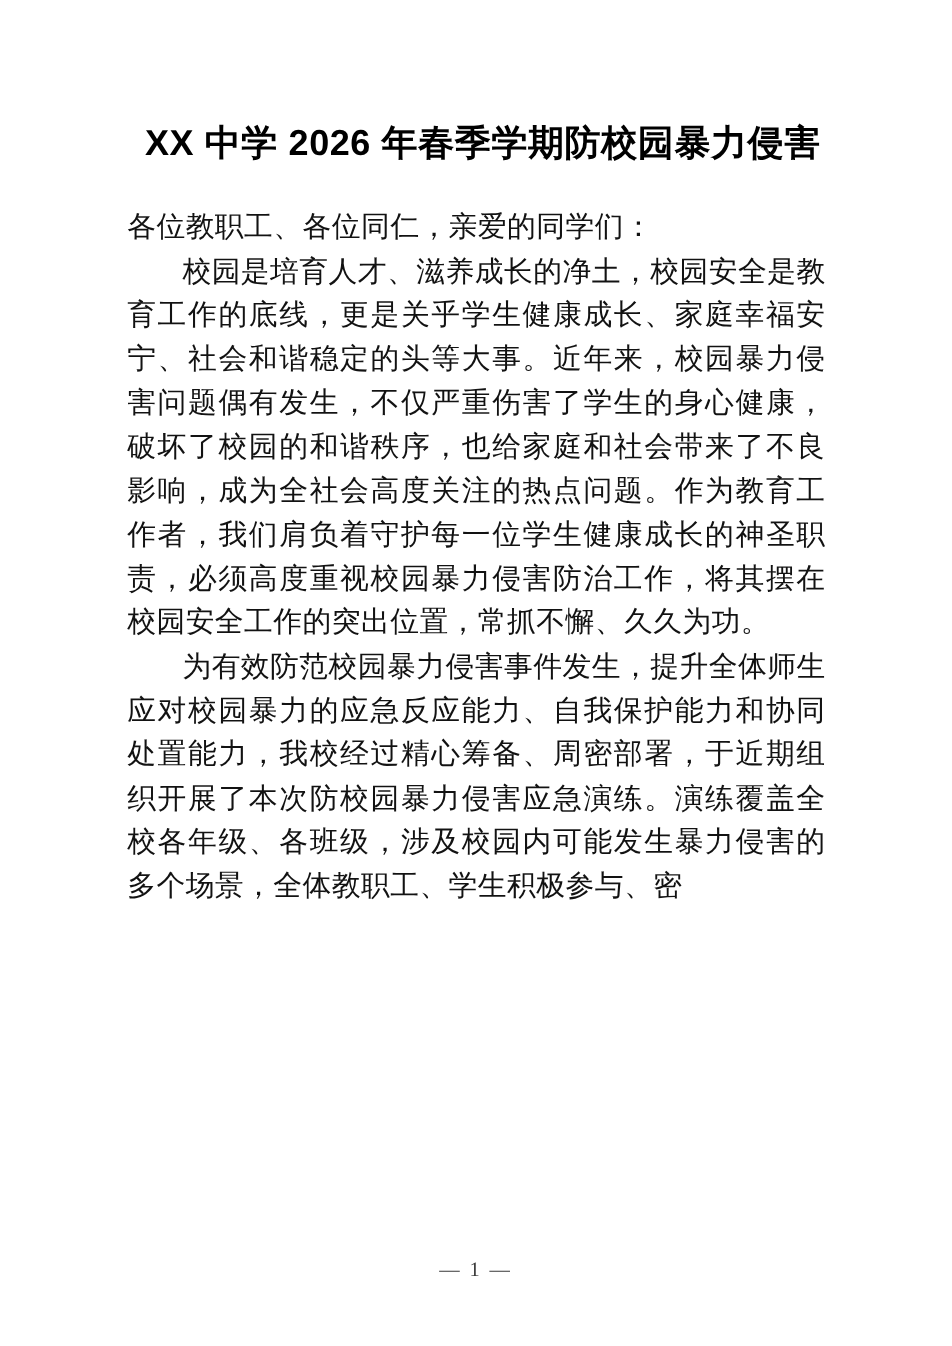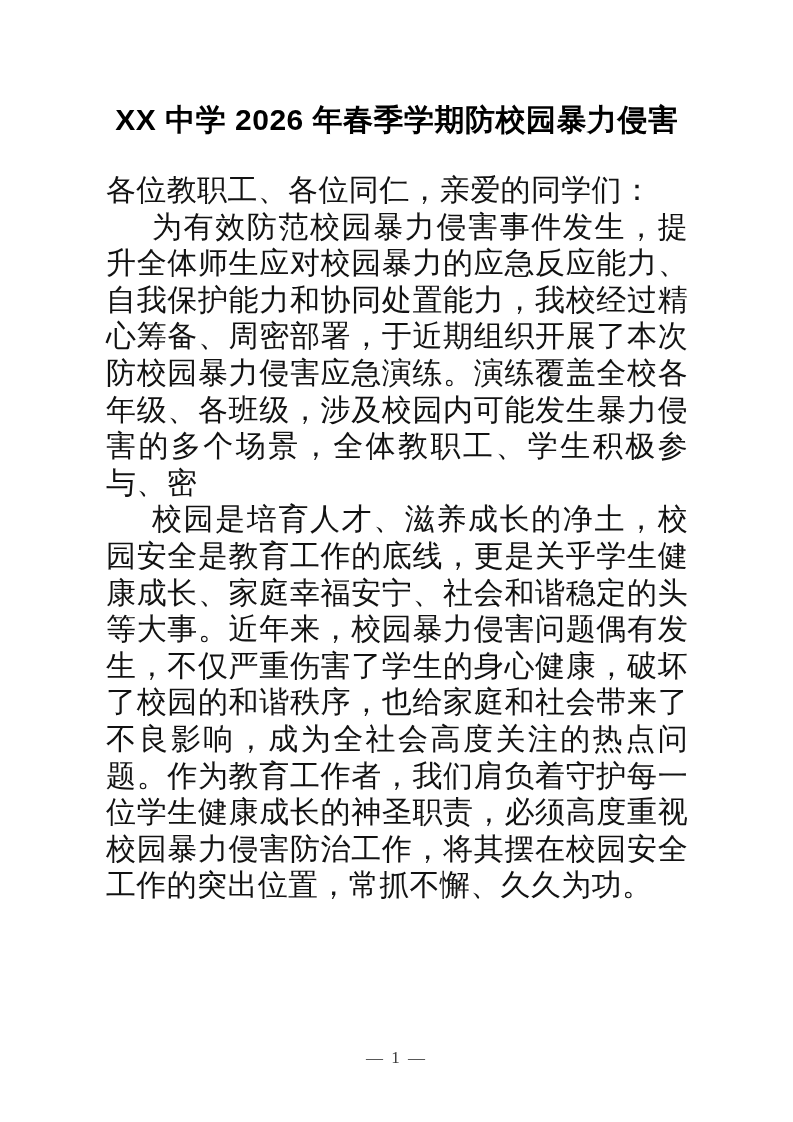"XX 中学 2026 年春季学期防校园暴力侵害" .doc-title { text-align: center -> right }
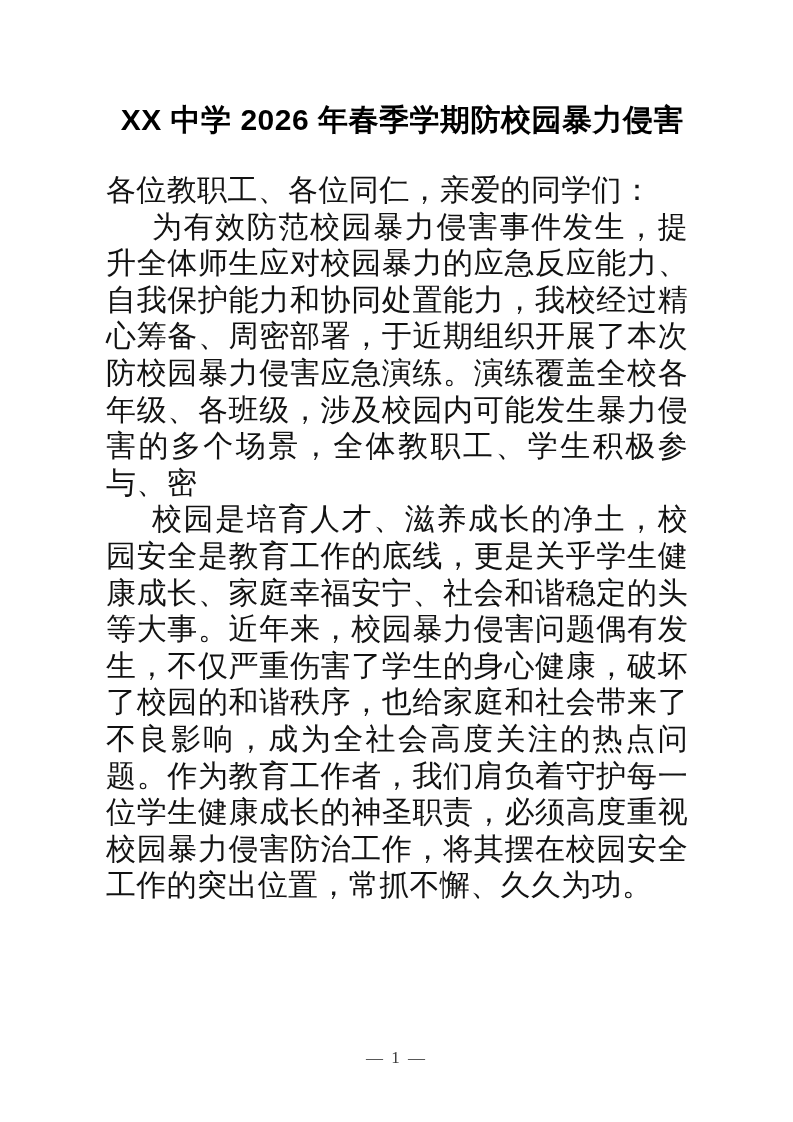"各位教职工、各位同仁，亲爱的同学们：" .para { font-size: 30px -> 24px }
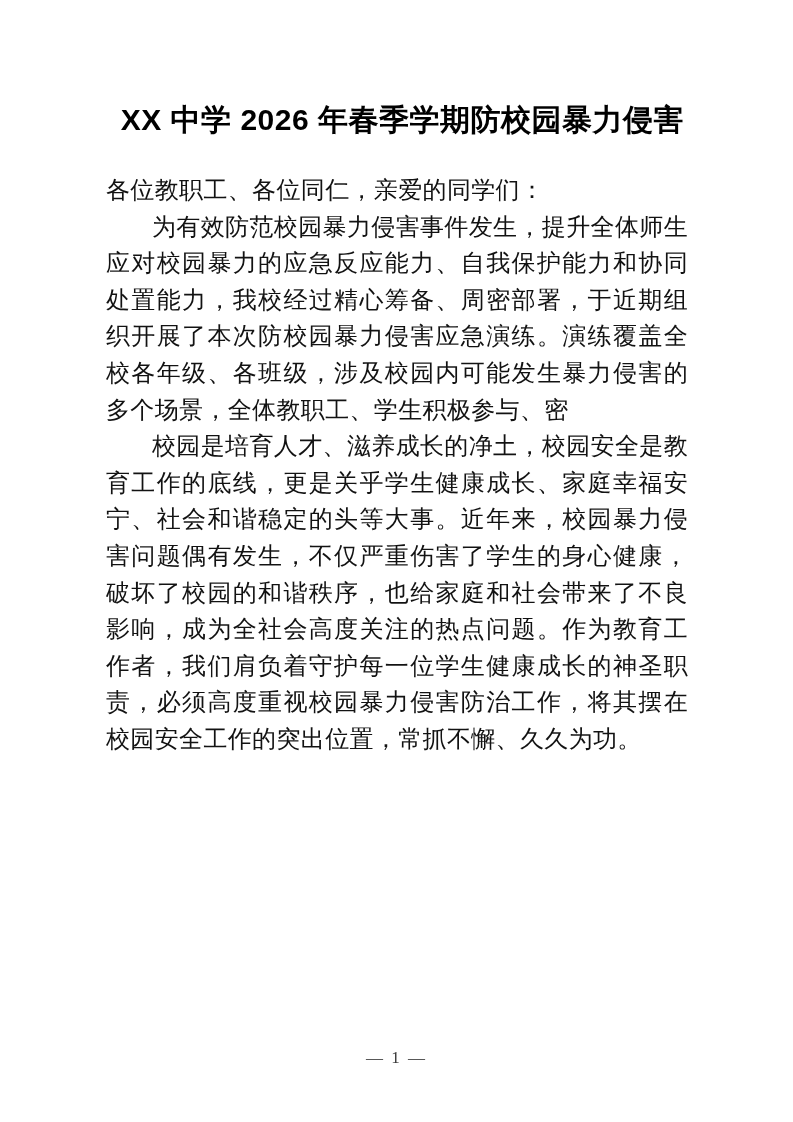"为有效防范校园暴力侵害事件发生，提升全体师生应对校园暴力的应急反应能力、自我保护" p.para { order: before "校园是培育人才、滋养成长的净土，校园安全是教育工作的底线，更是关乎学生健康成长、" -> after "校园是培育人才、滋养成长的净土，校园安全是教育工作的底线，更是关乎学生健康成长、" }
